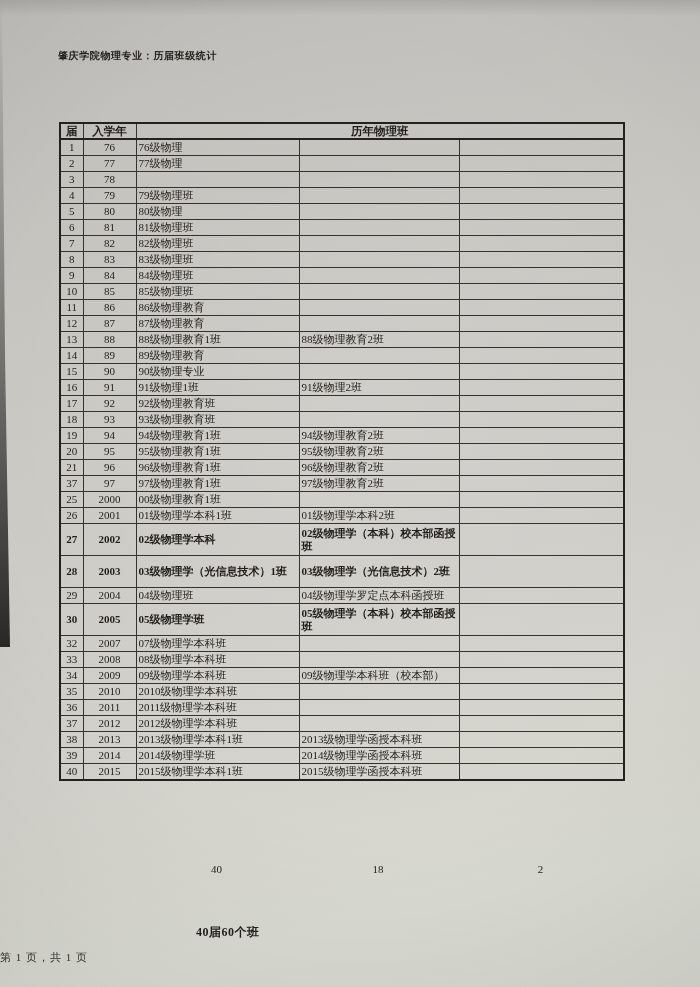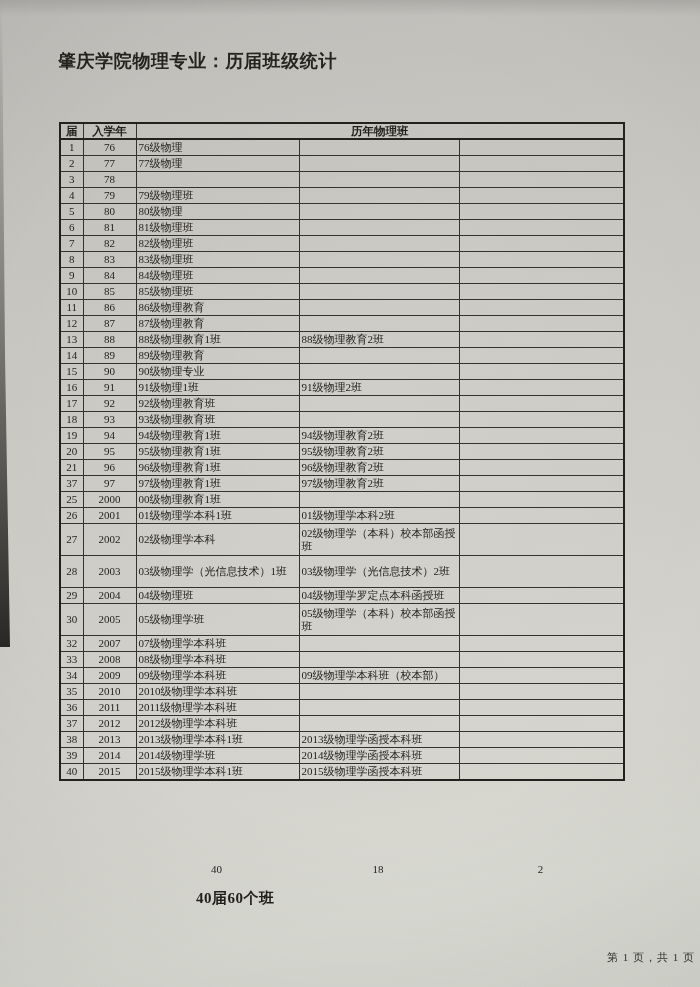"肇庆学院物理专业：历届班级统计" .doc-title { font-size: 18px -> 10px }
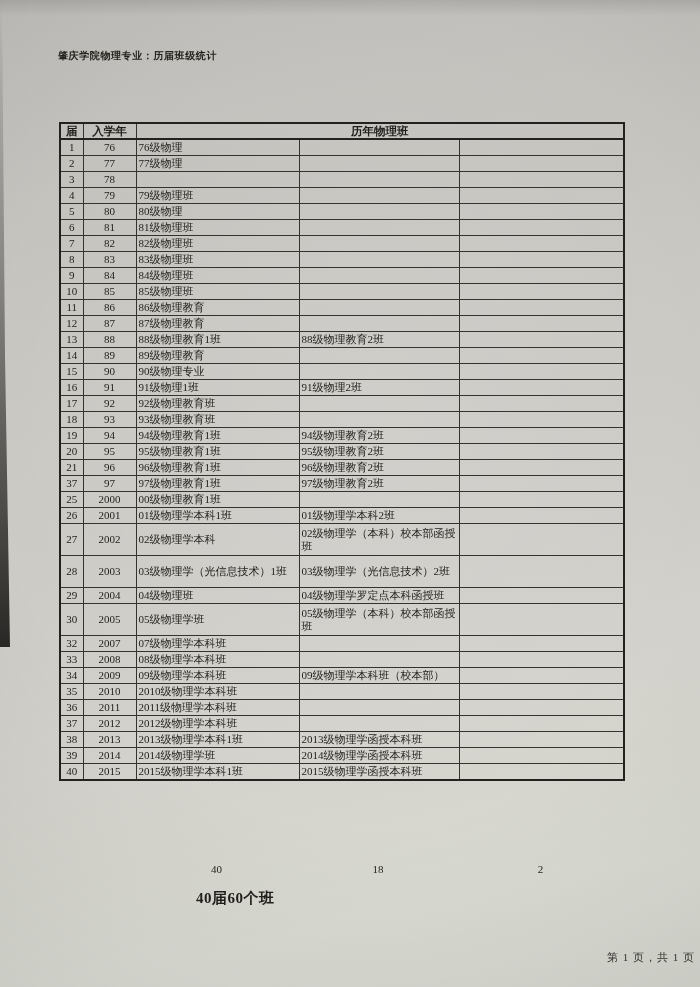"27" table.class-table tbody tr.tall { font-weight: none -> bold }
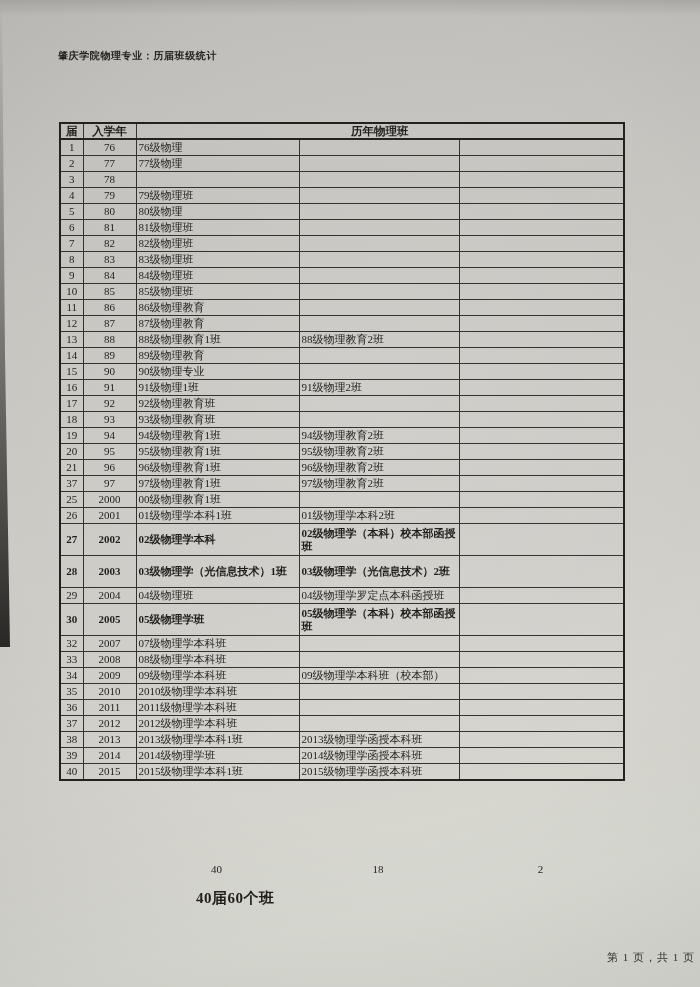"40届60个班" .summary-total { font-size: 15px -> 12px; top: 889px -> 924px }
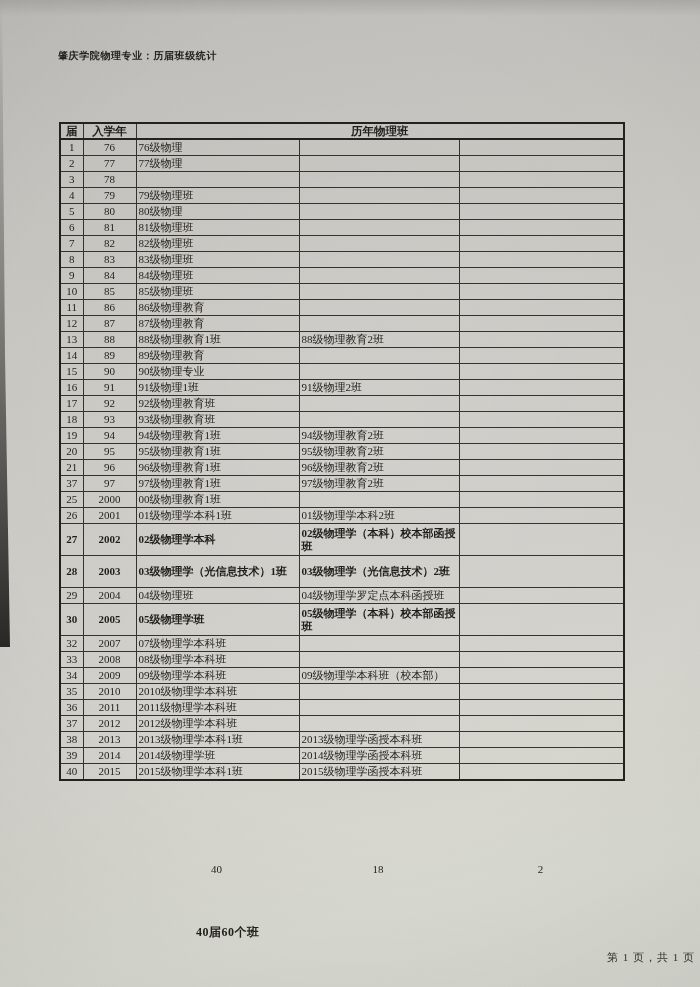"第 1 页，共 1 页" .page-footer { text-align: right -> left }
